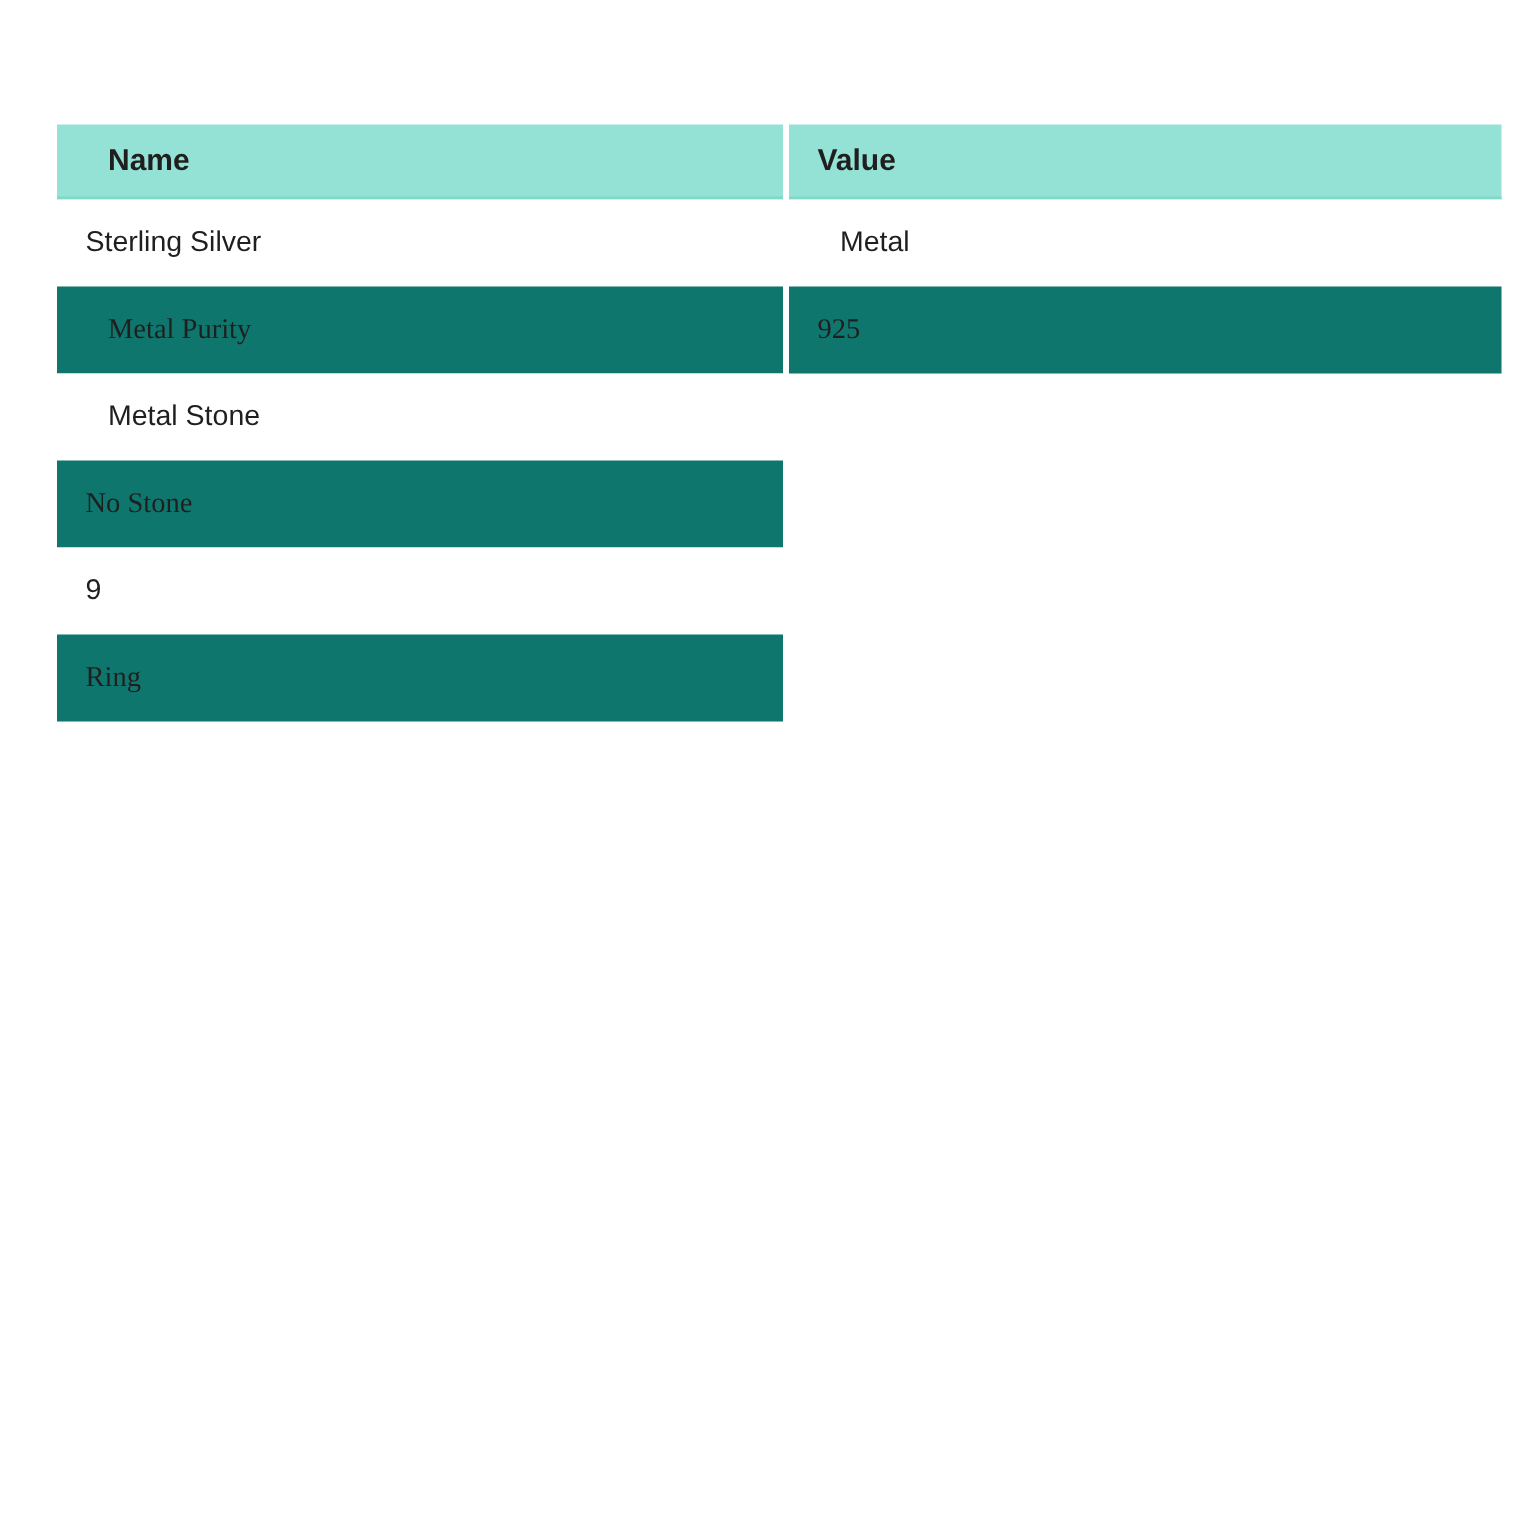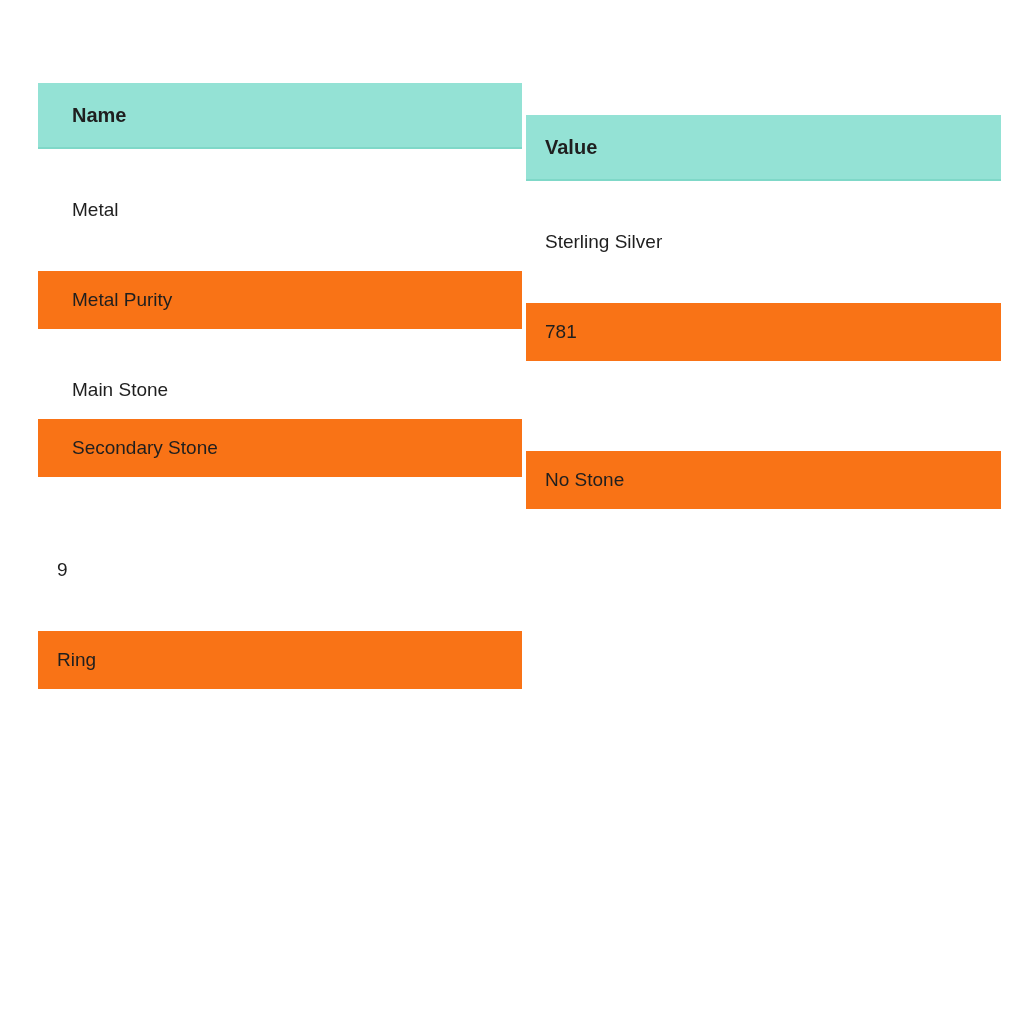"Name" .t-row.header .cell { height: 66px -> 50px }
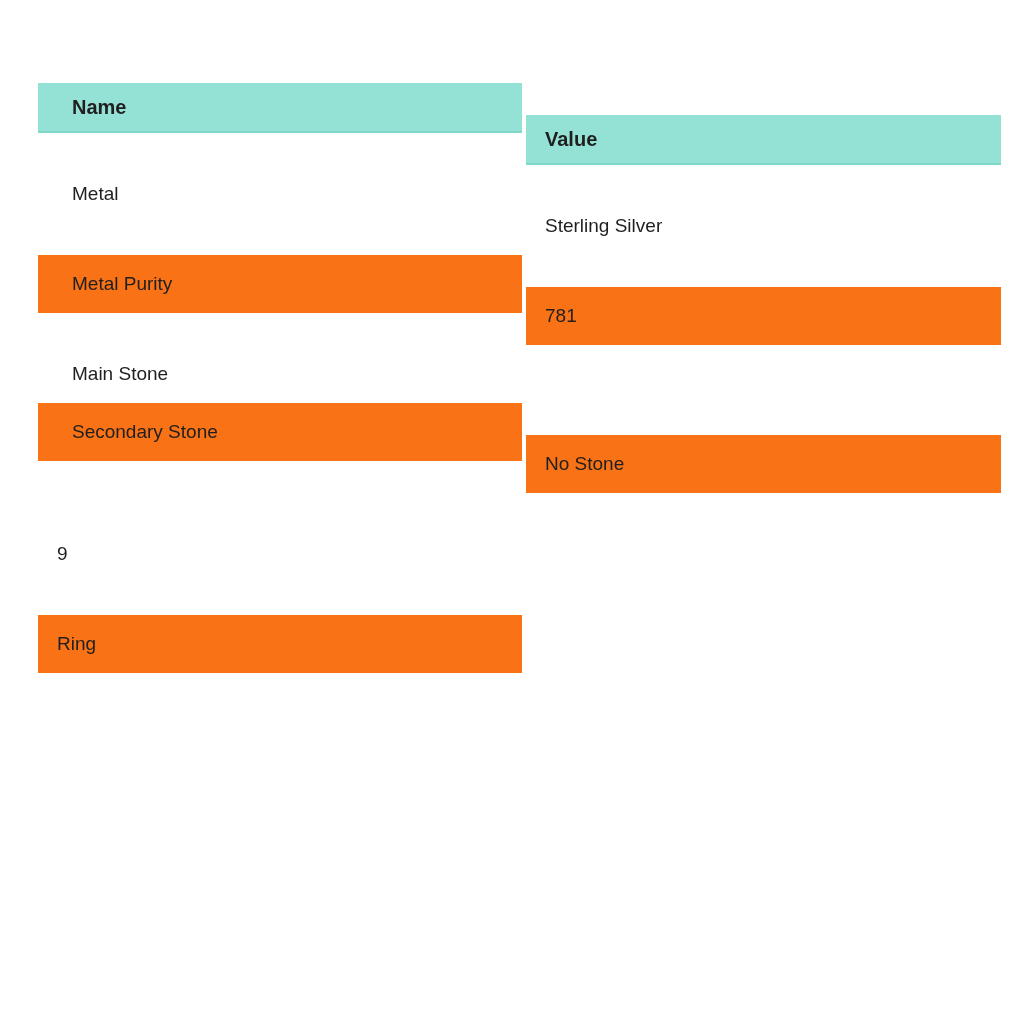"Value" .cell.value-col { margin-top: 32px -> none }
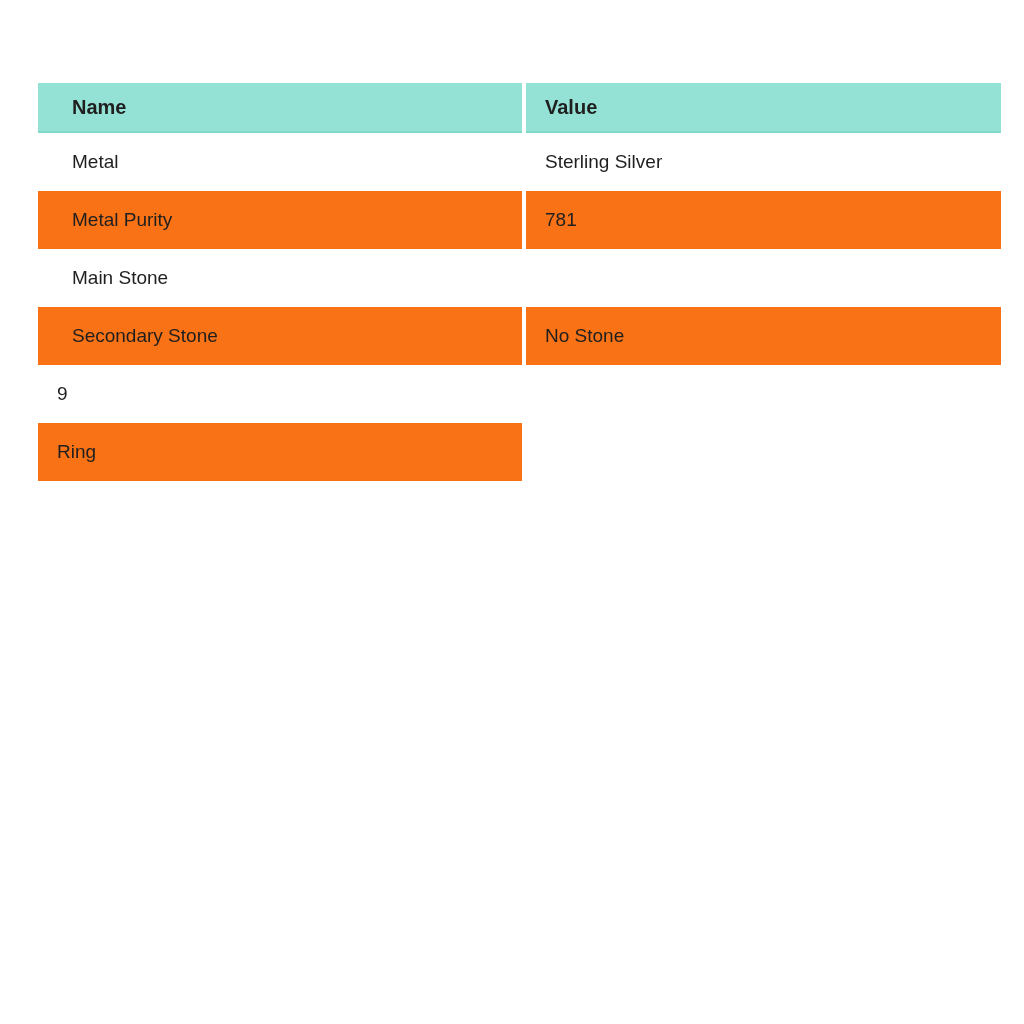"Metal" div.cell { order: before "Sterling Silver" -> after "Sterling Silver" }
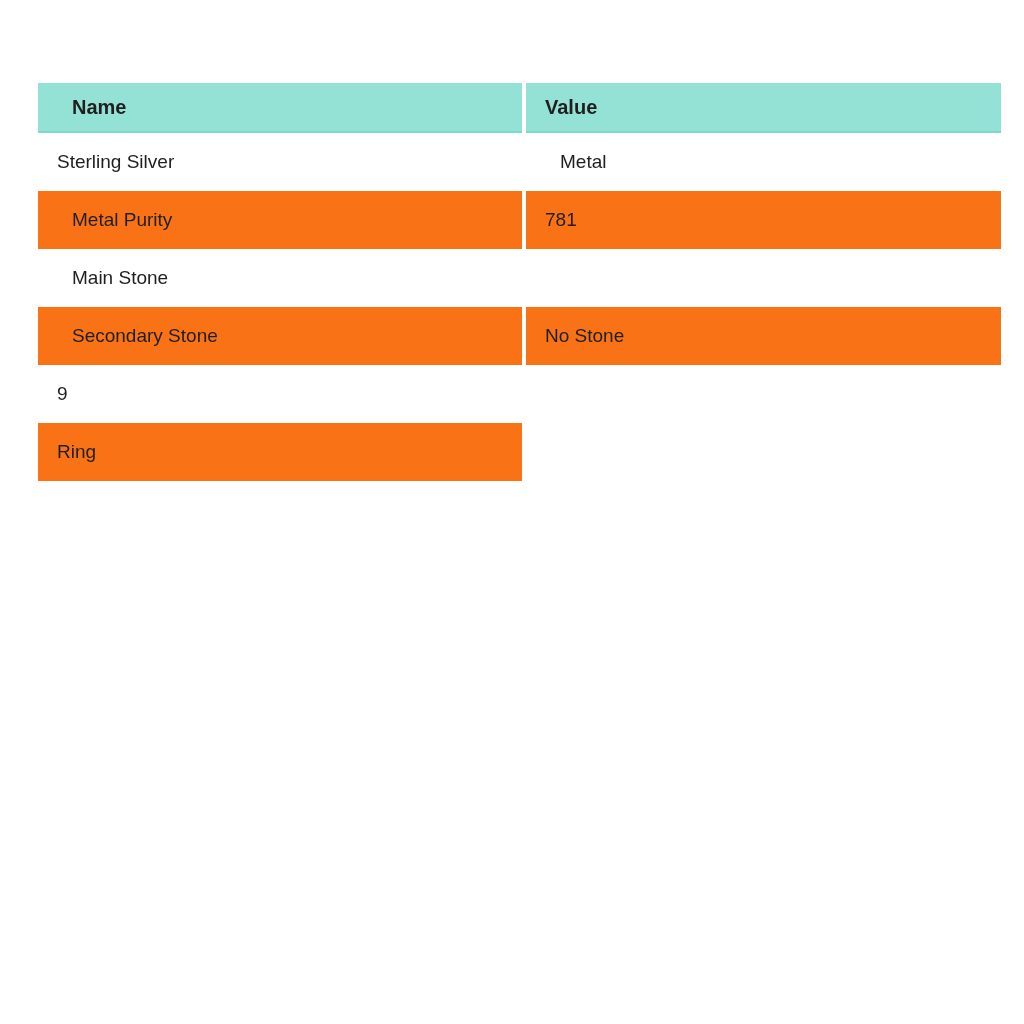"Metal Purity" .t-row.body.striped .cell { background: #f97316 -> #0f766e; font-family: none -> Liberation Serif, serif }
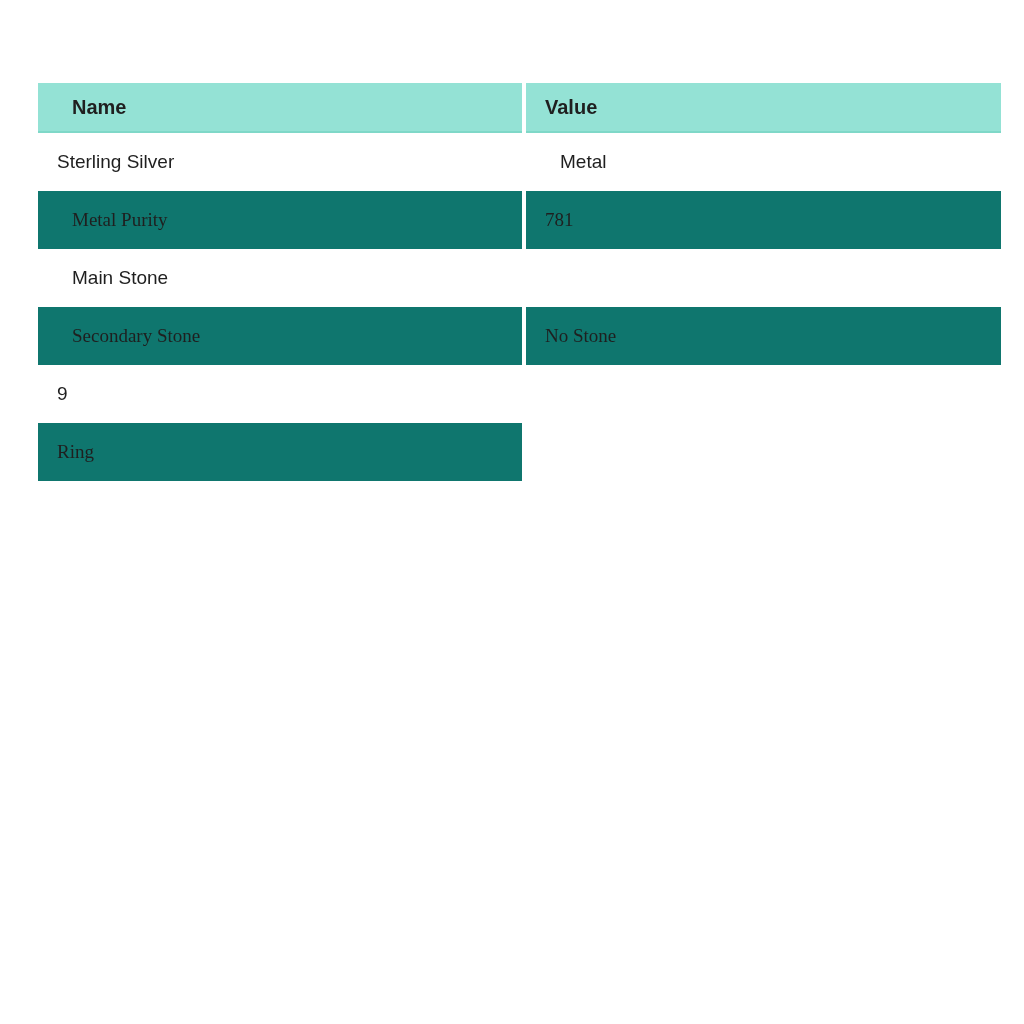"781" div.cell { text: 781 -> 925 }
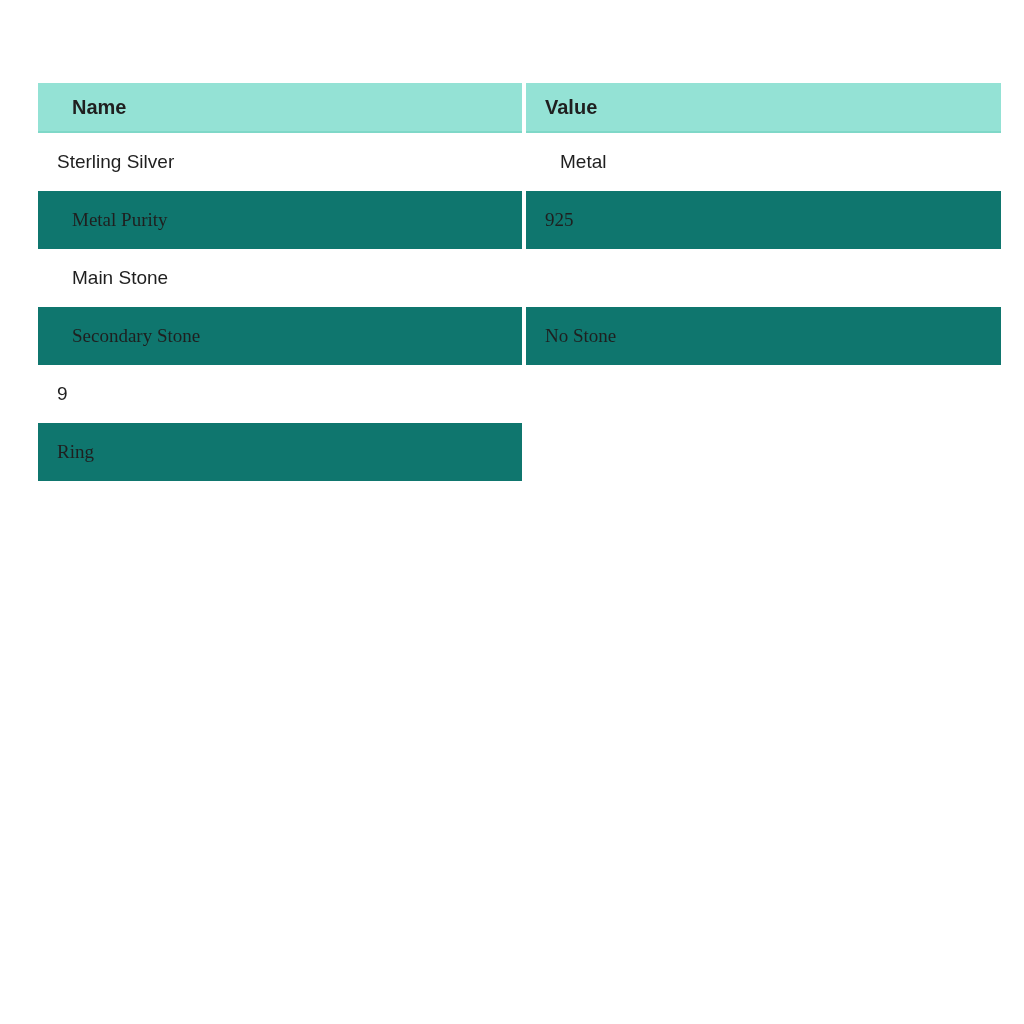"Main Stone" div.cell { text: Main -> Metal }
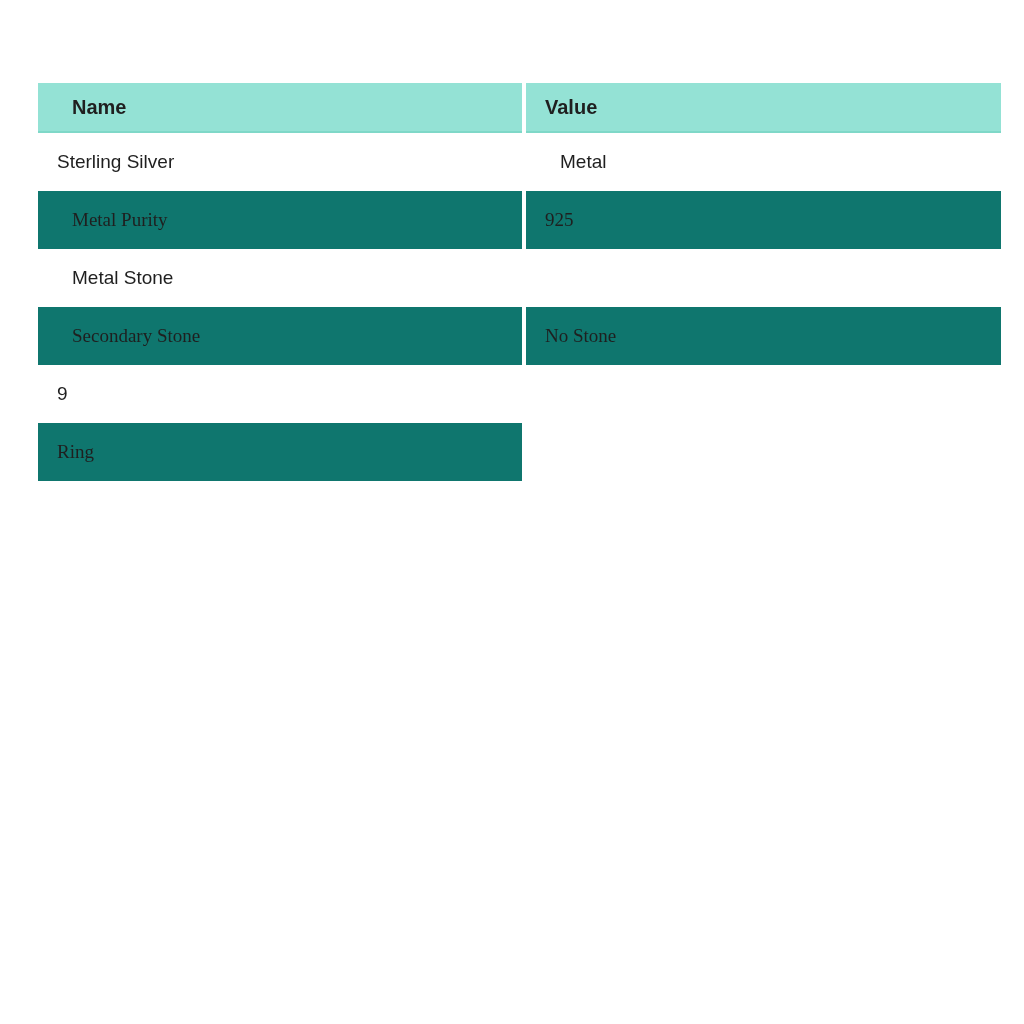"Secondary Stone" div.cell { html: <div>Secondary Stone</div> -> none }
